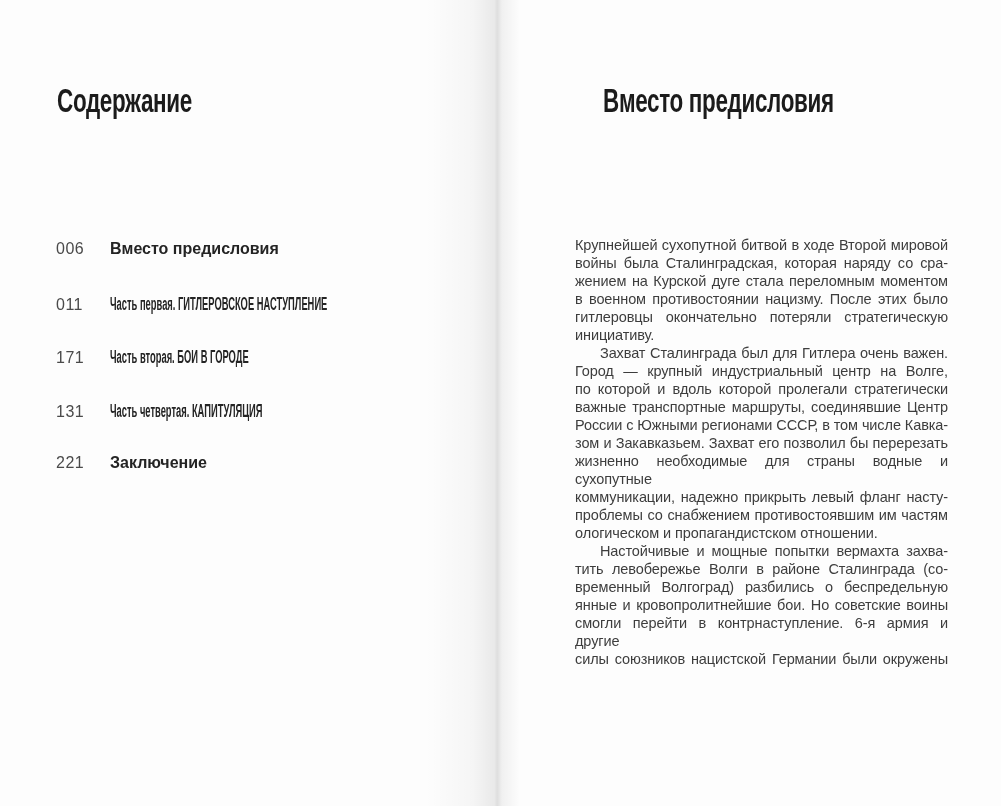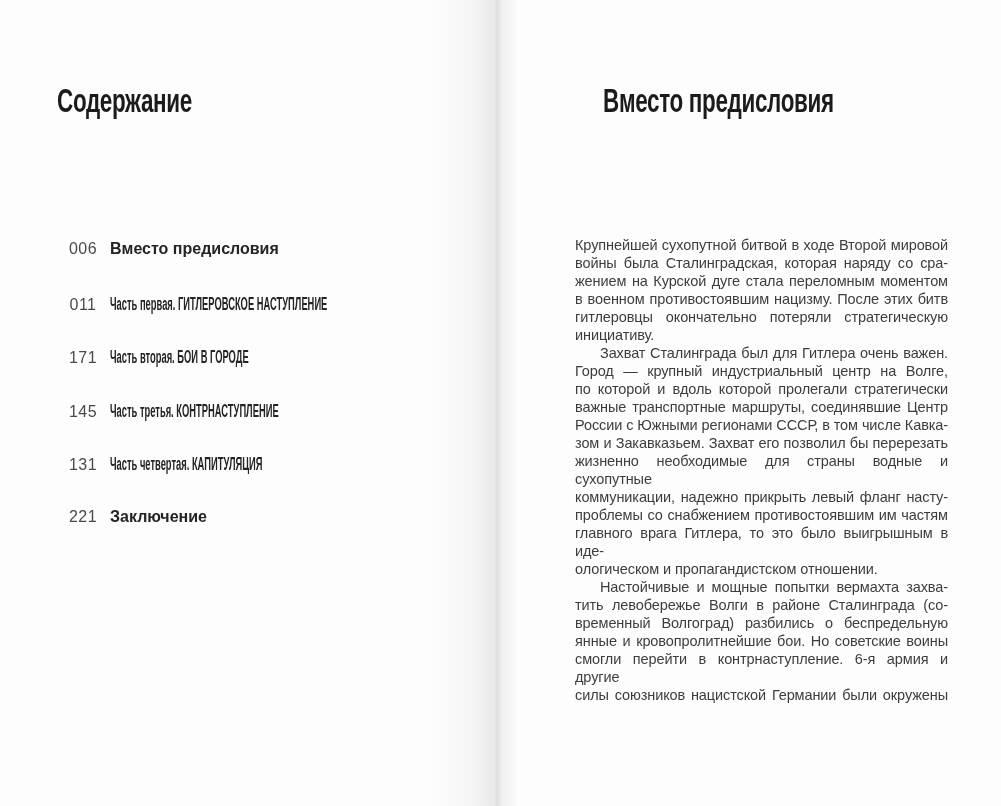"Содержание" .page-left { text-align: center -> none }
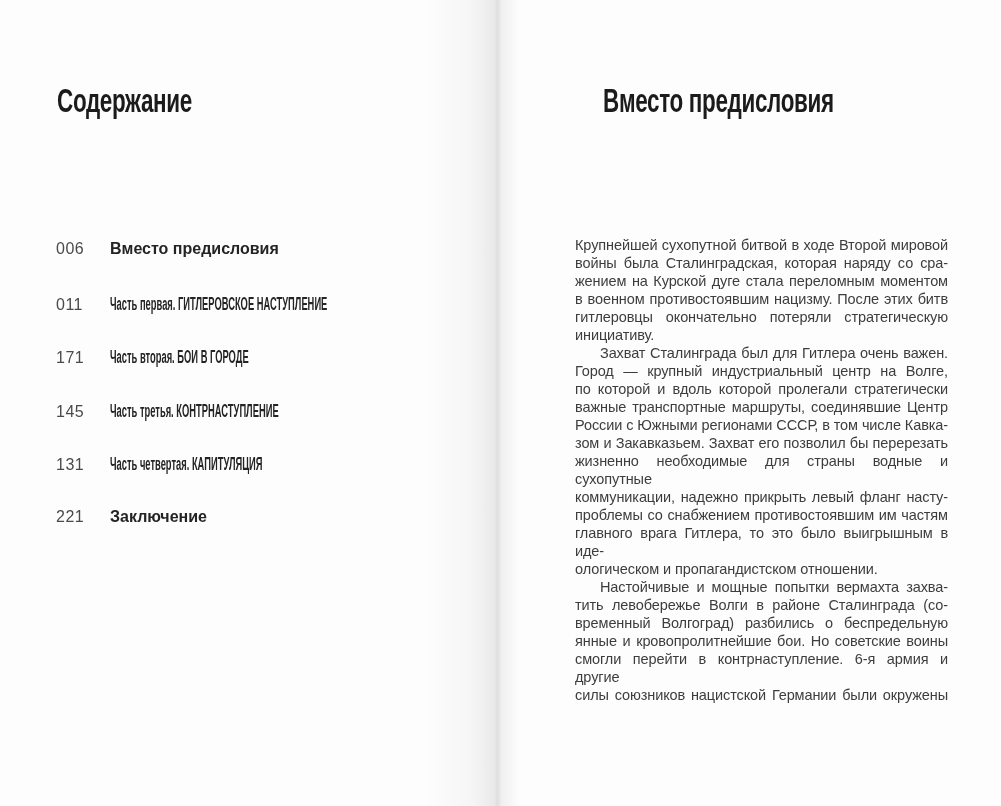"в военном противостоявшим нацизму. После" div.line { text: противостоявшим нацизму. После этих битв -> противостоянии нацизму. После этих было }
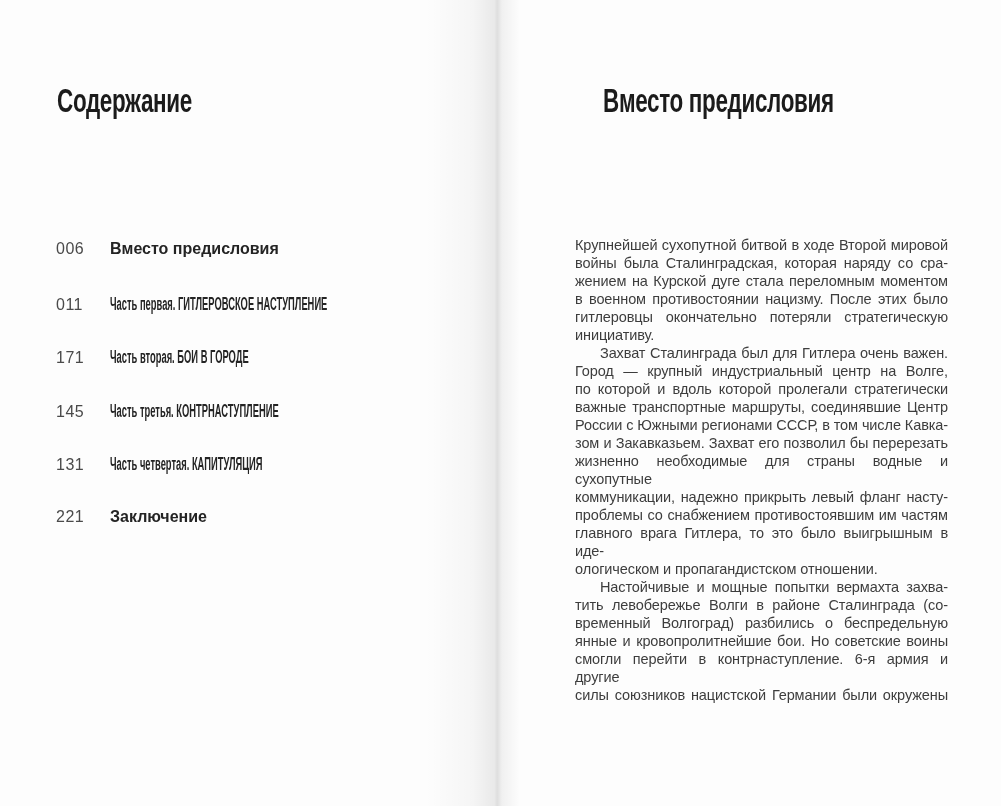"145" div.toc-row { html: <div> <span>145</span> <span>Часть третья. КОНТРНАСТУПЛЕНИЕ</span> </div> -> none }
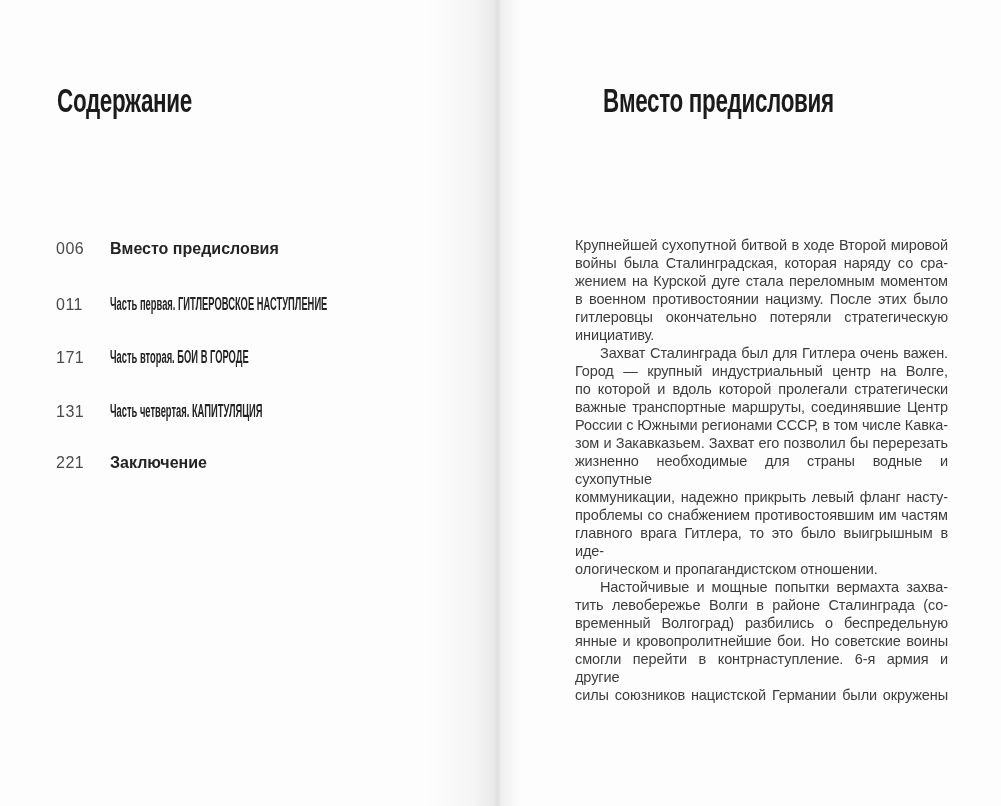"главного врага Гитлера, то это" div.line { html: <div>главного врага Гитлера, то это было выигрышным в иде-</div> -> none }
